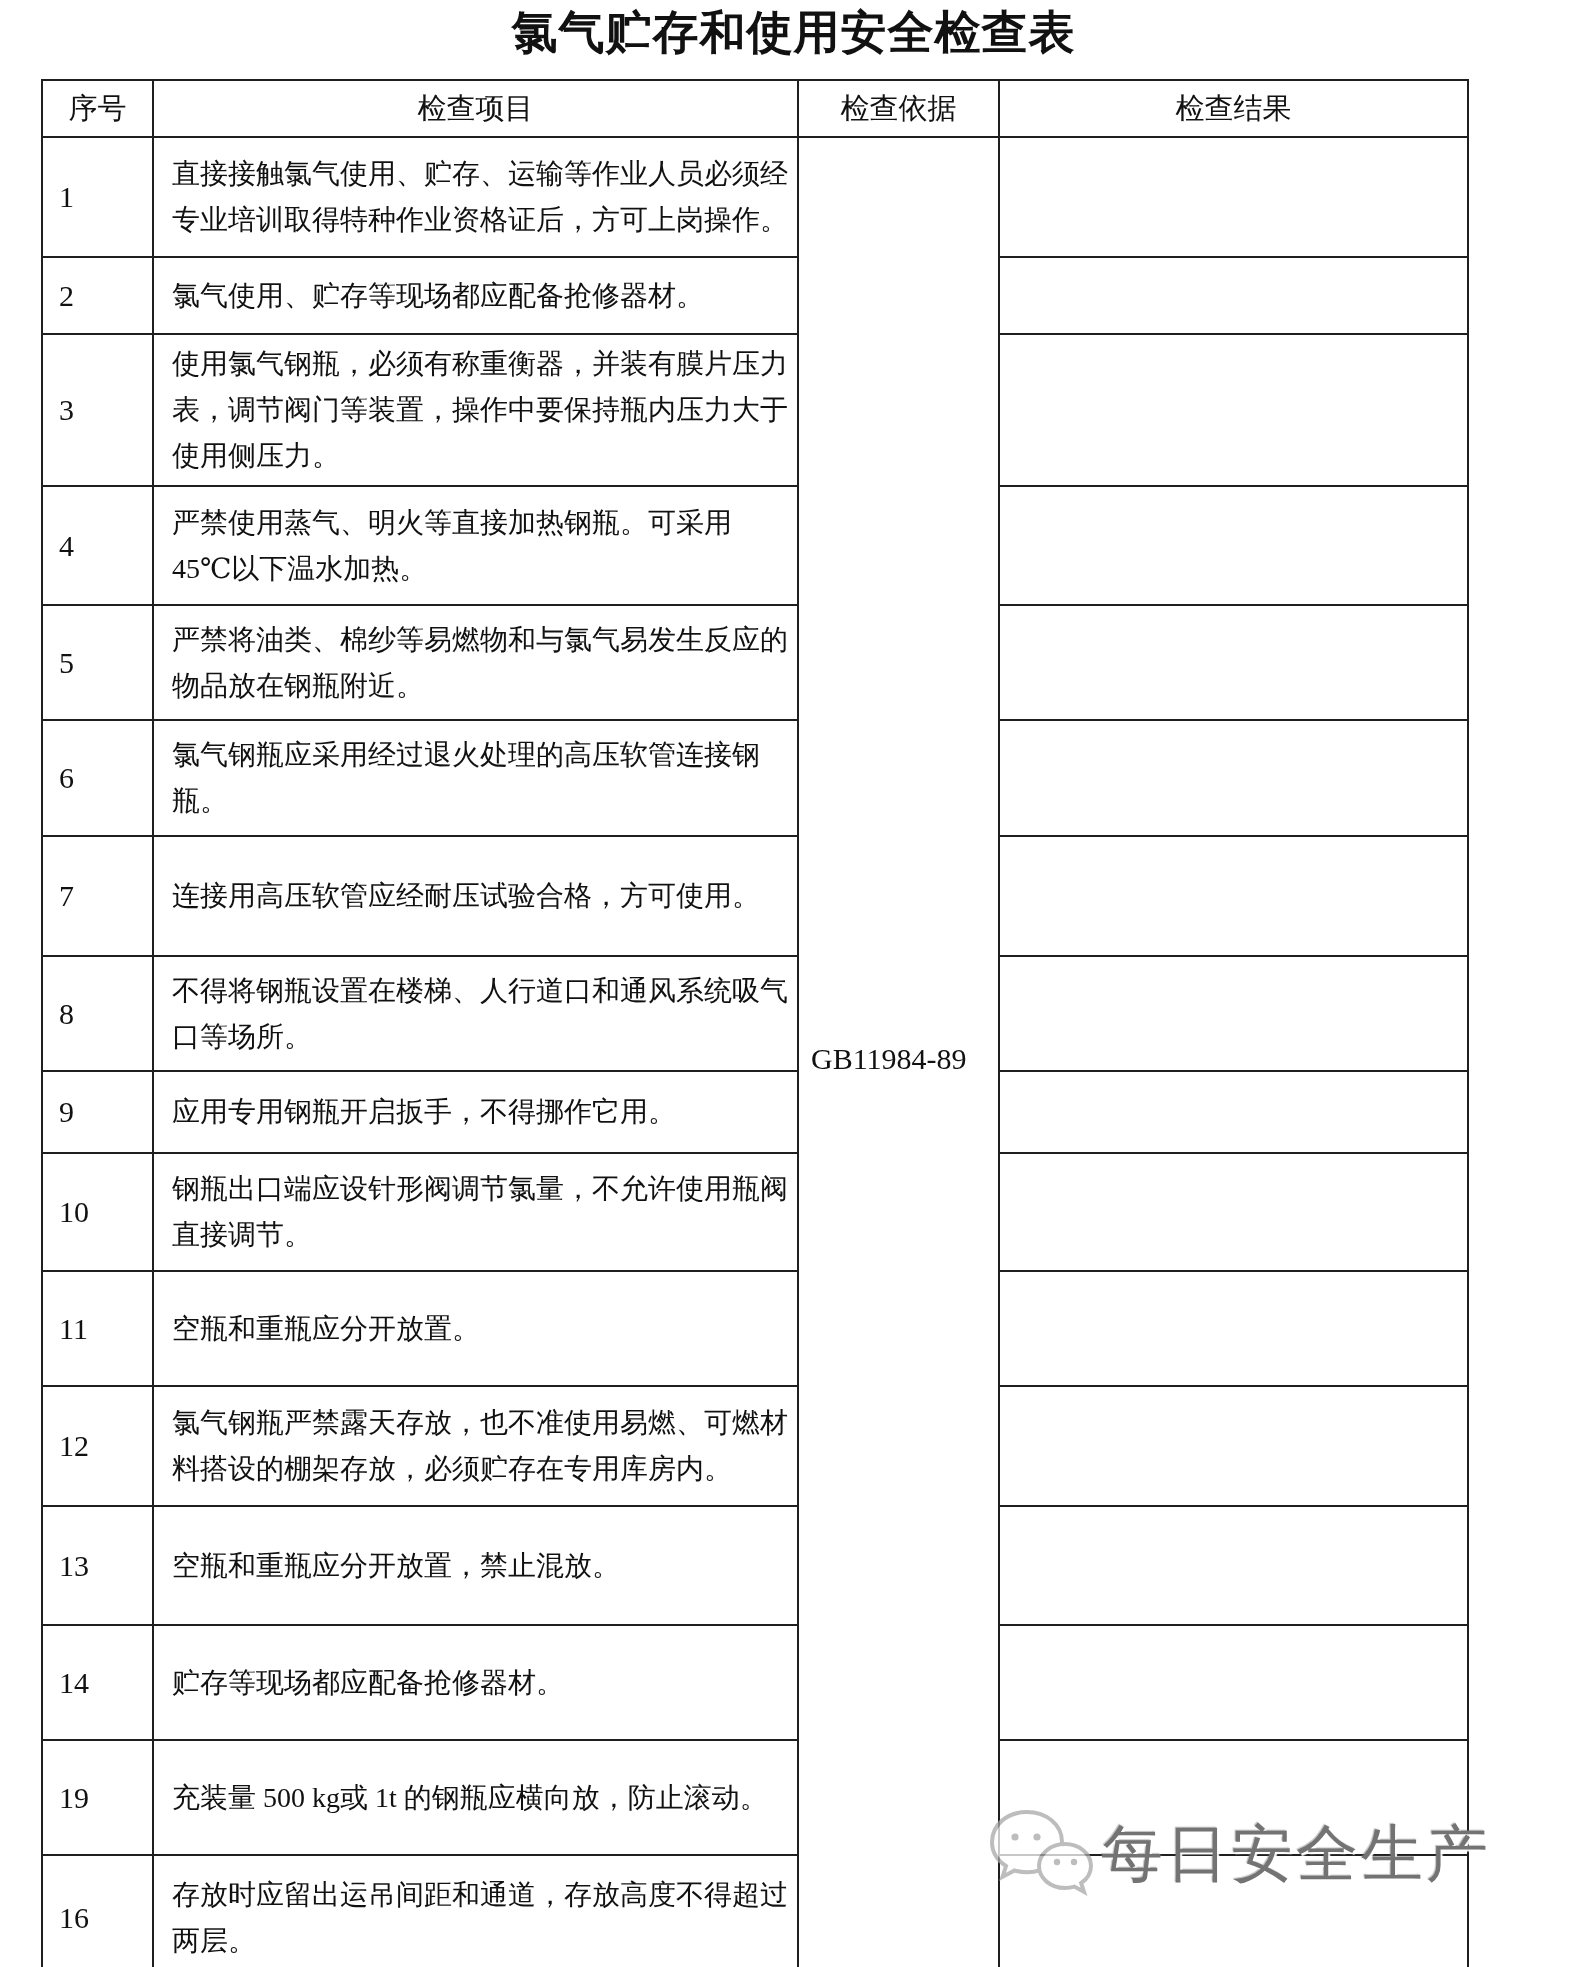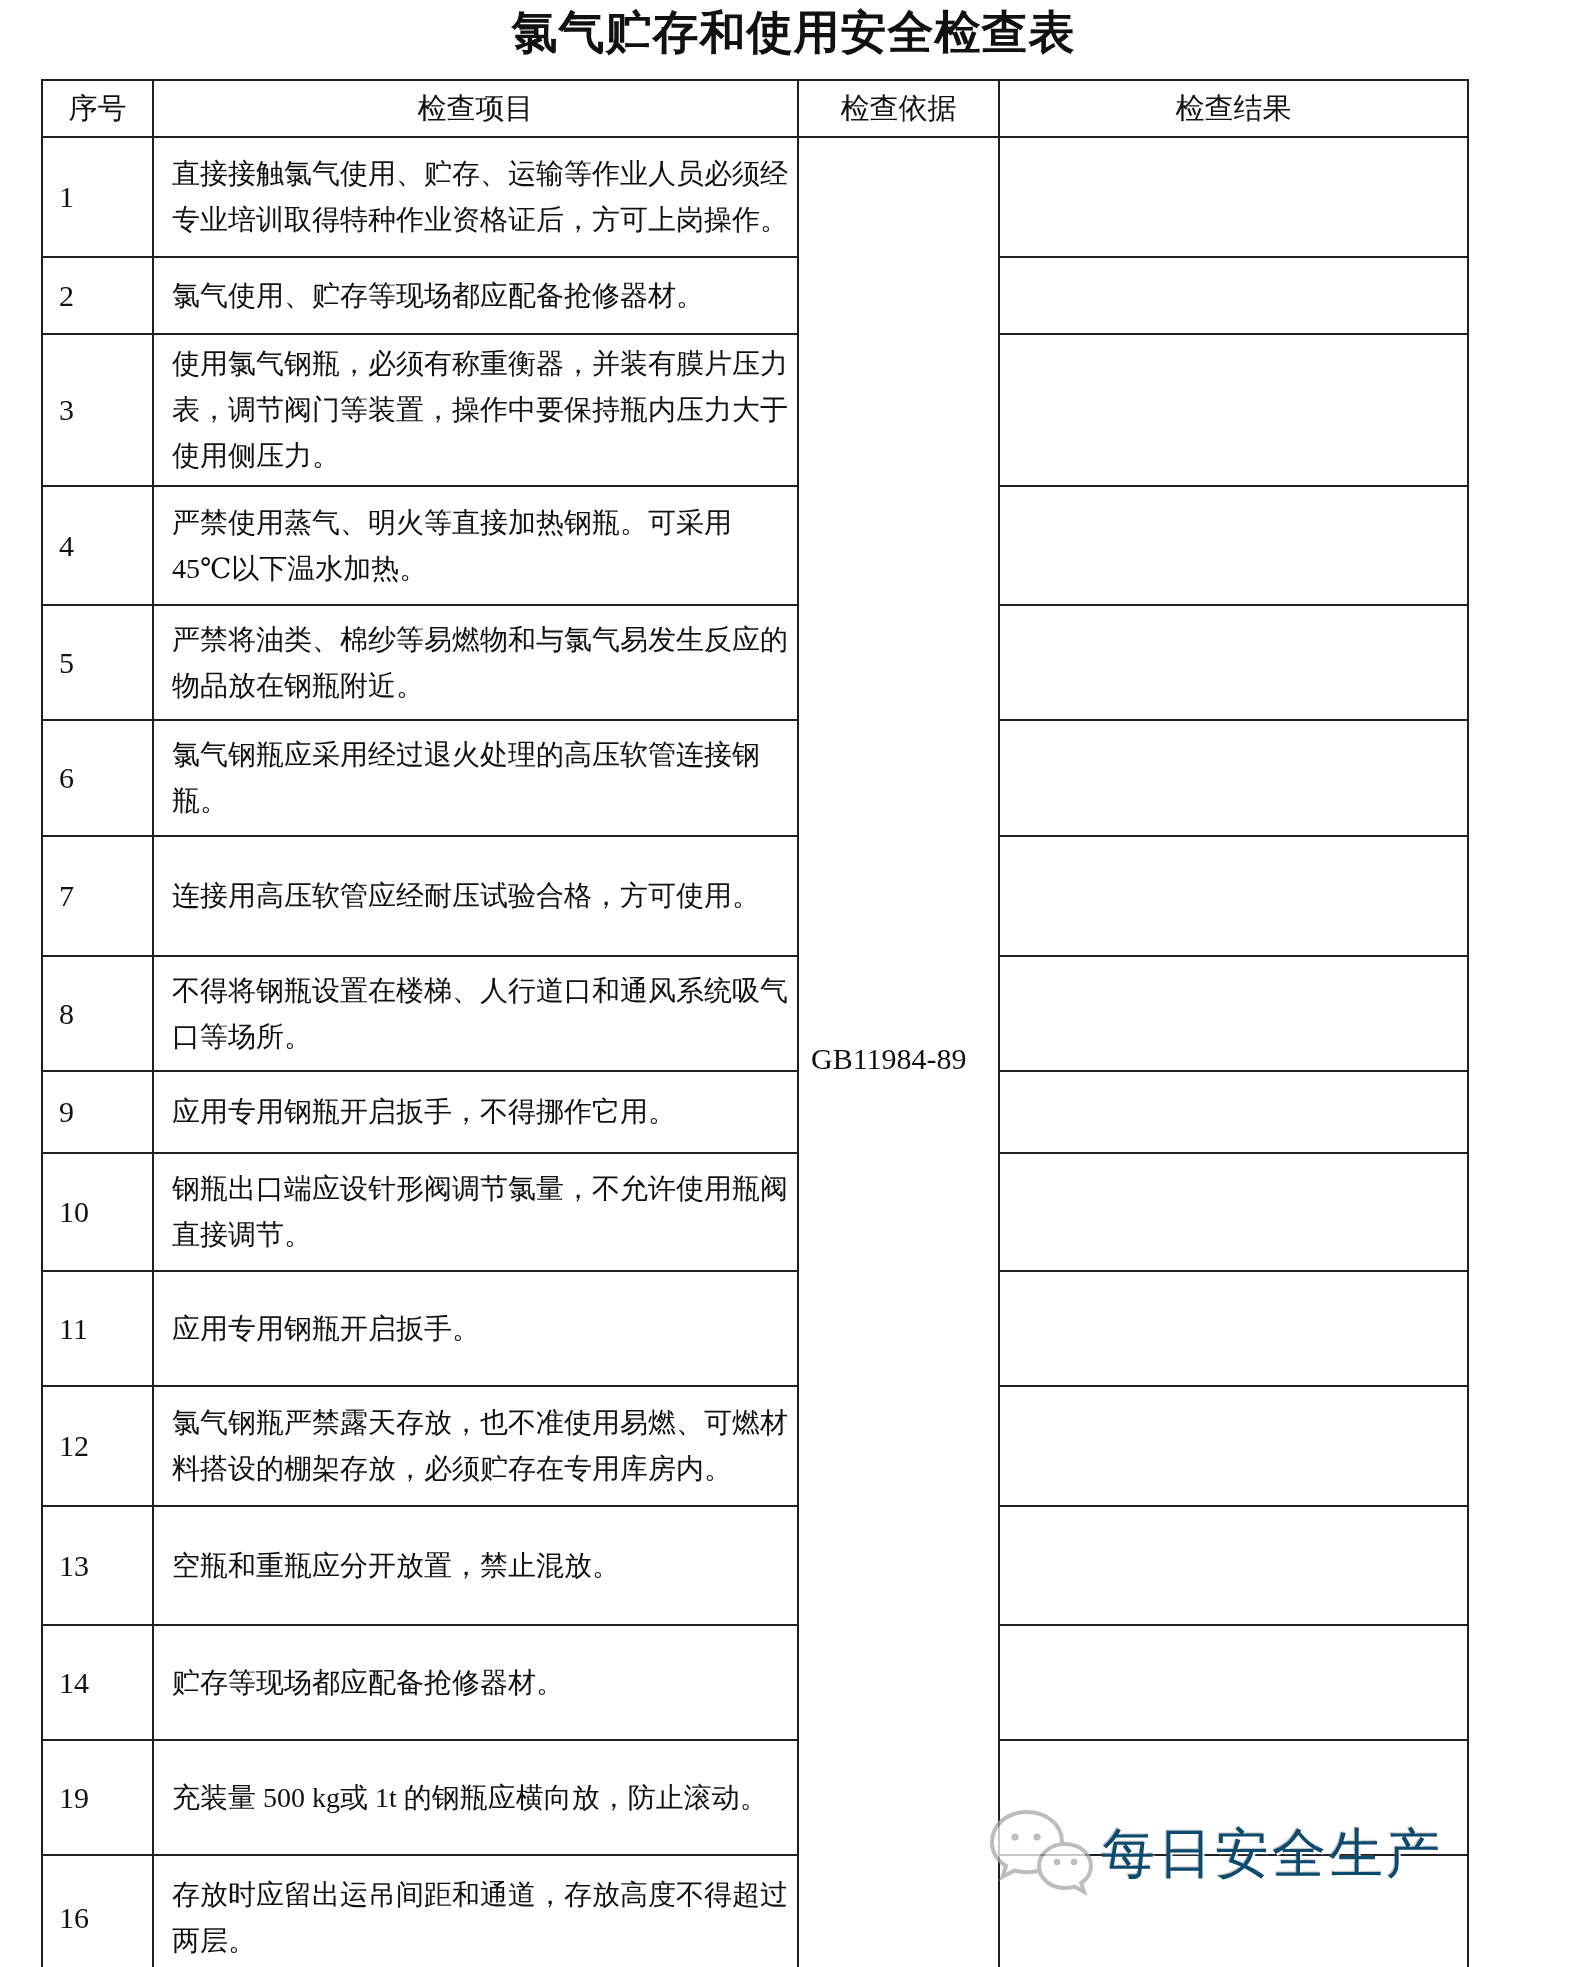"应用专用钢瓶开启扳手。" td.item-cell { text: 应用专用钢瓶开启扳手 -> 空瓶和重瓶应分开放置 }
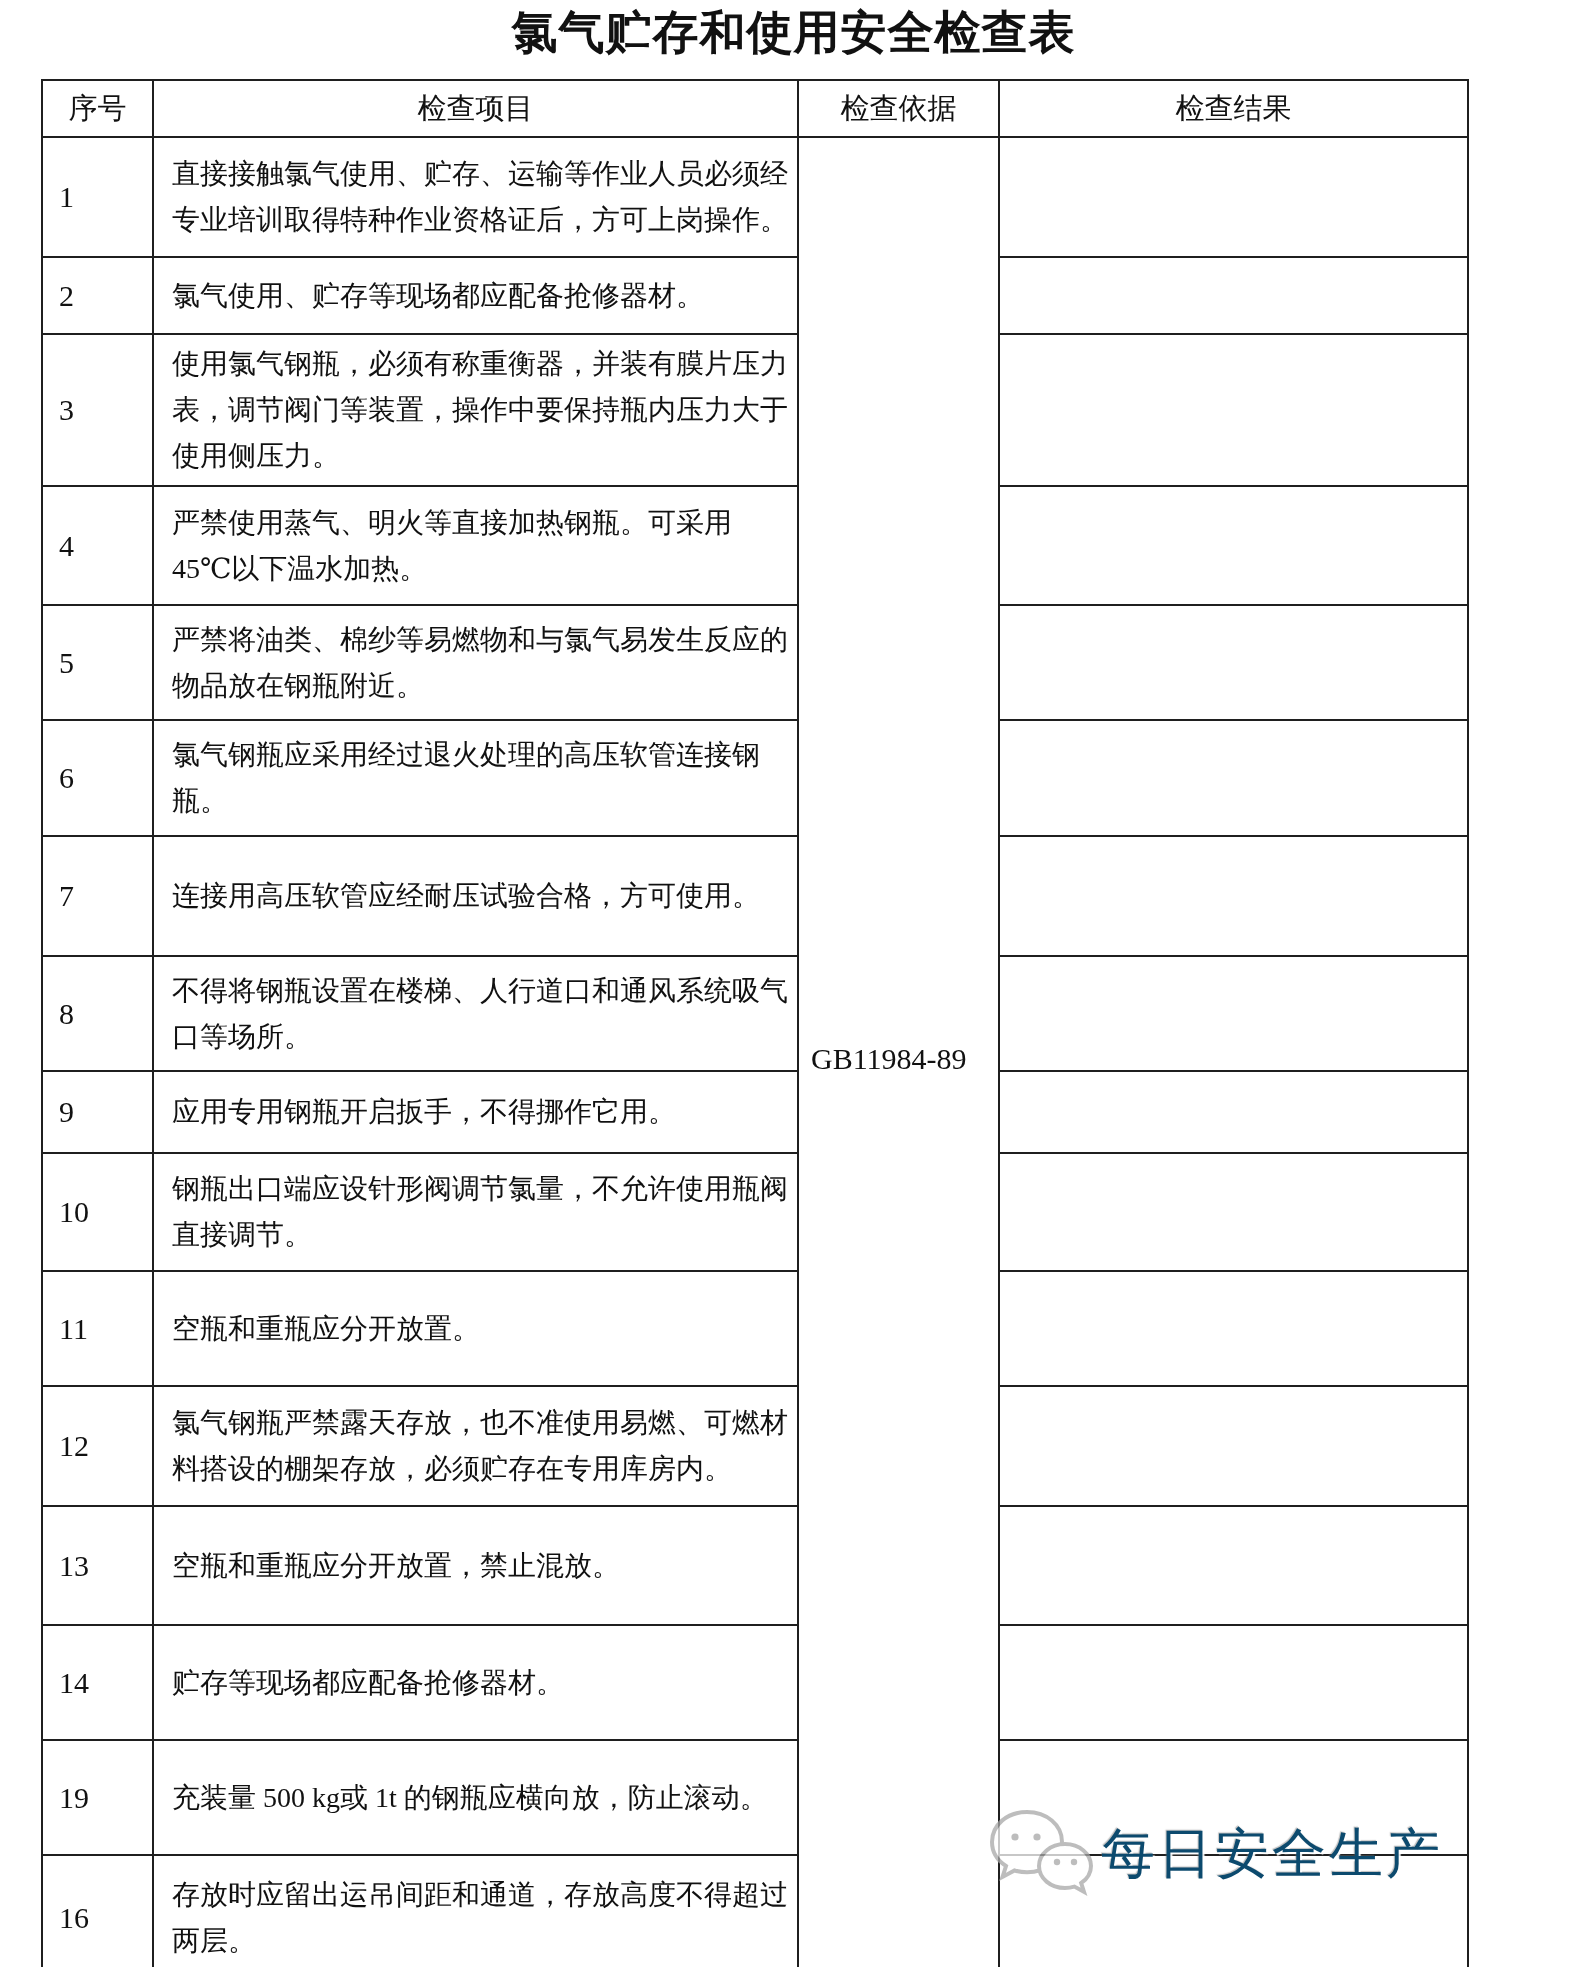"每日安全生产" .wm-text { color: #0c4a6e -> #737373; font-size: 54px -> 62px }
